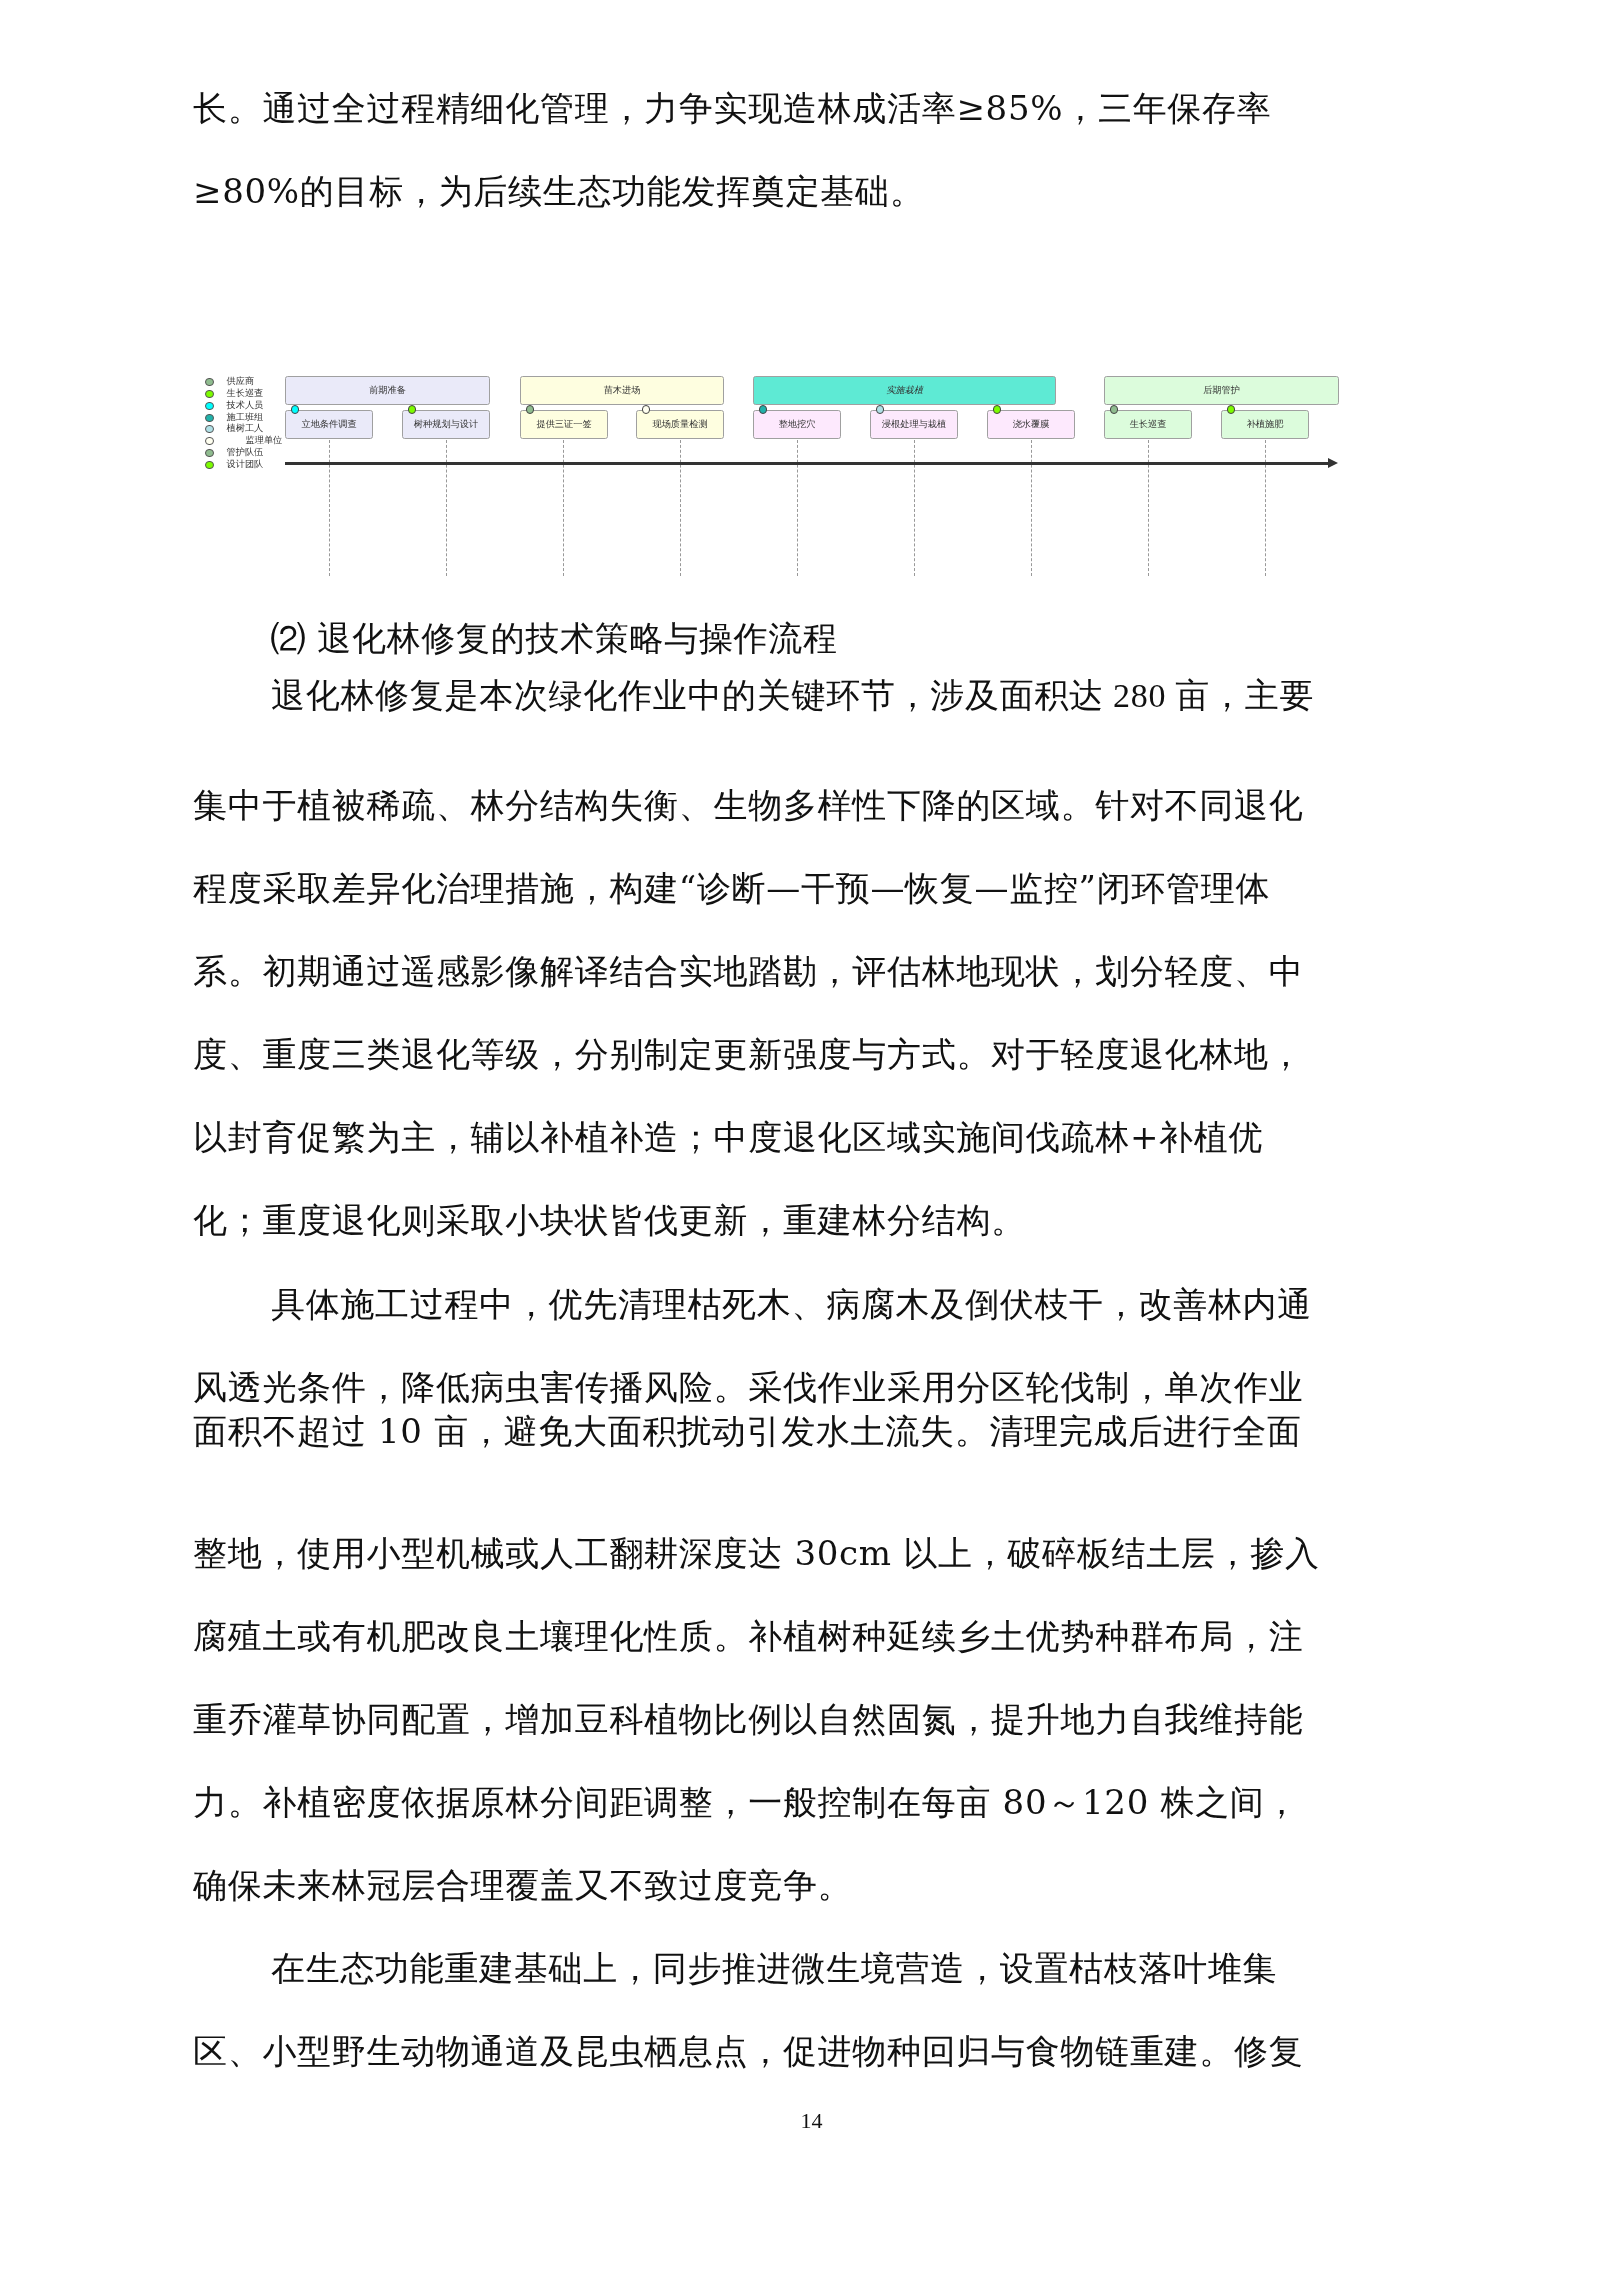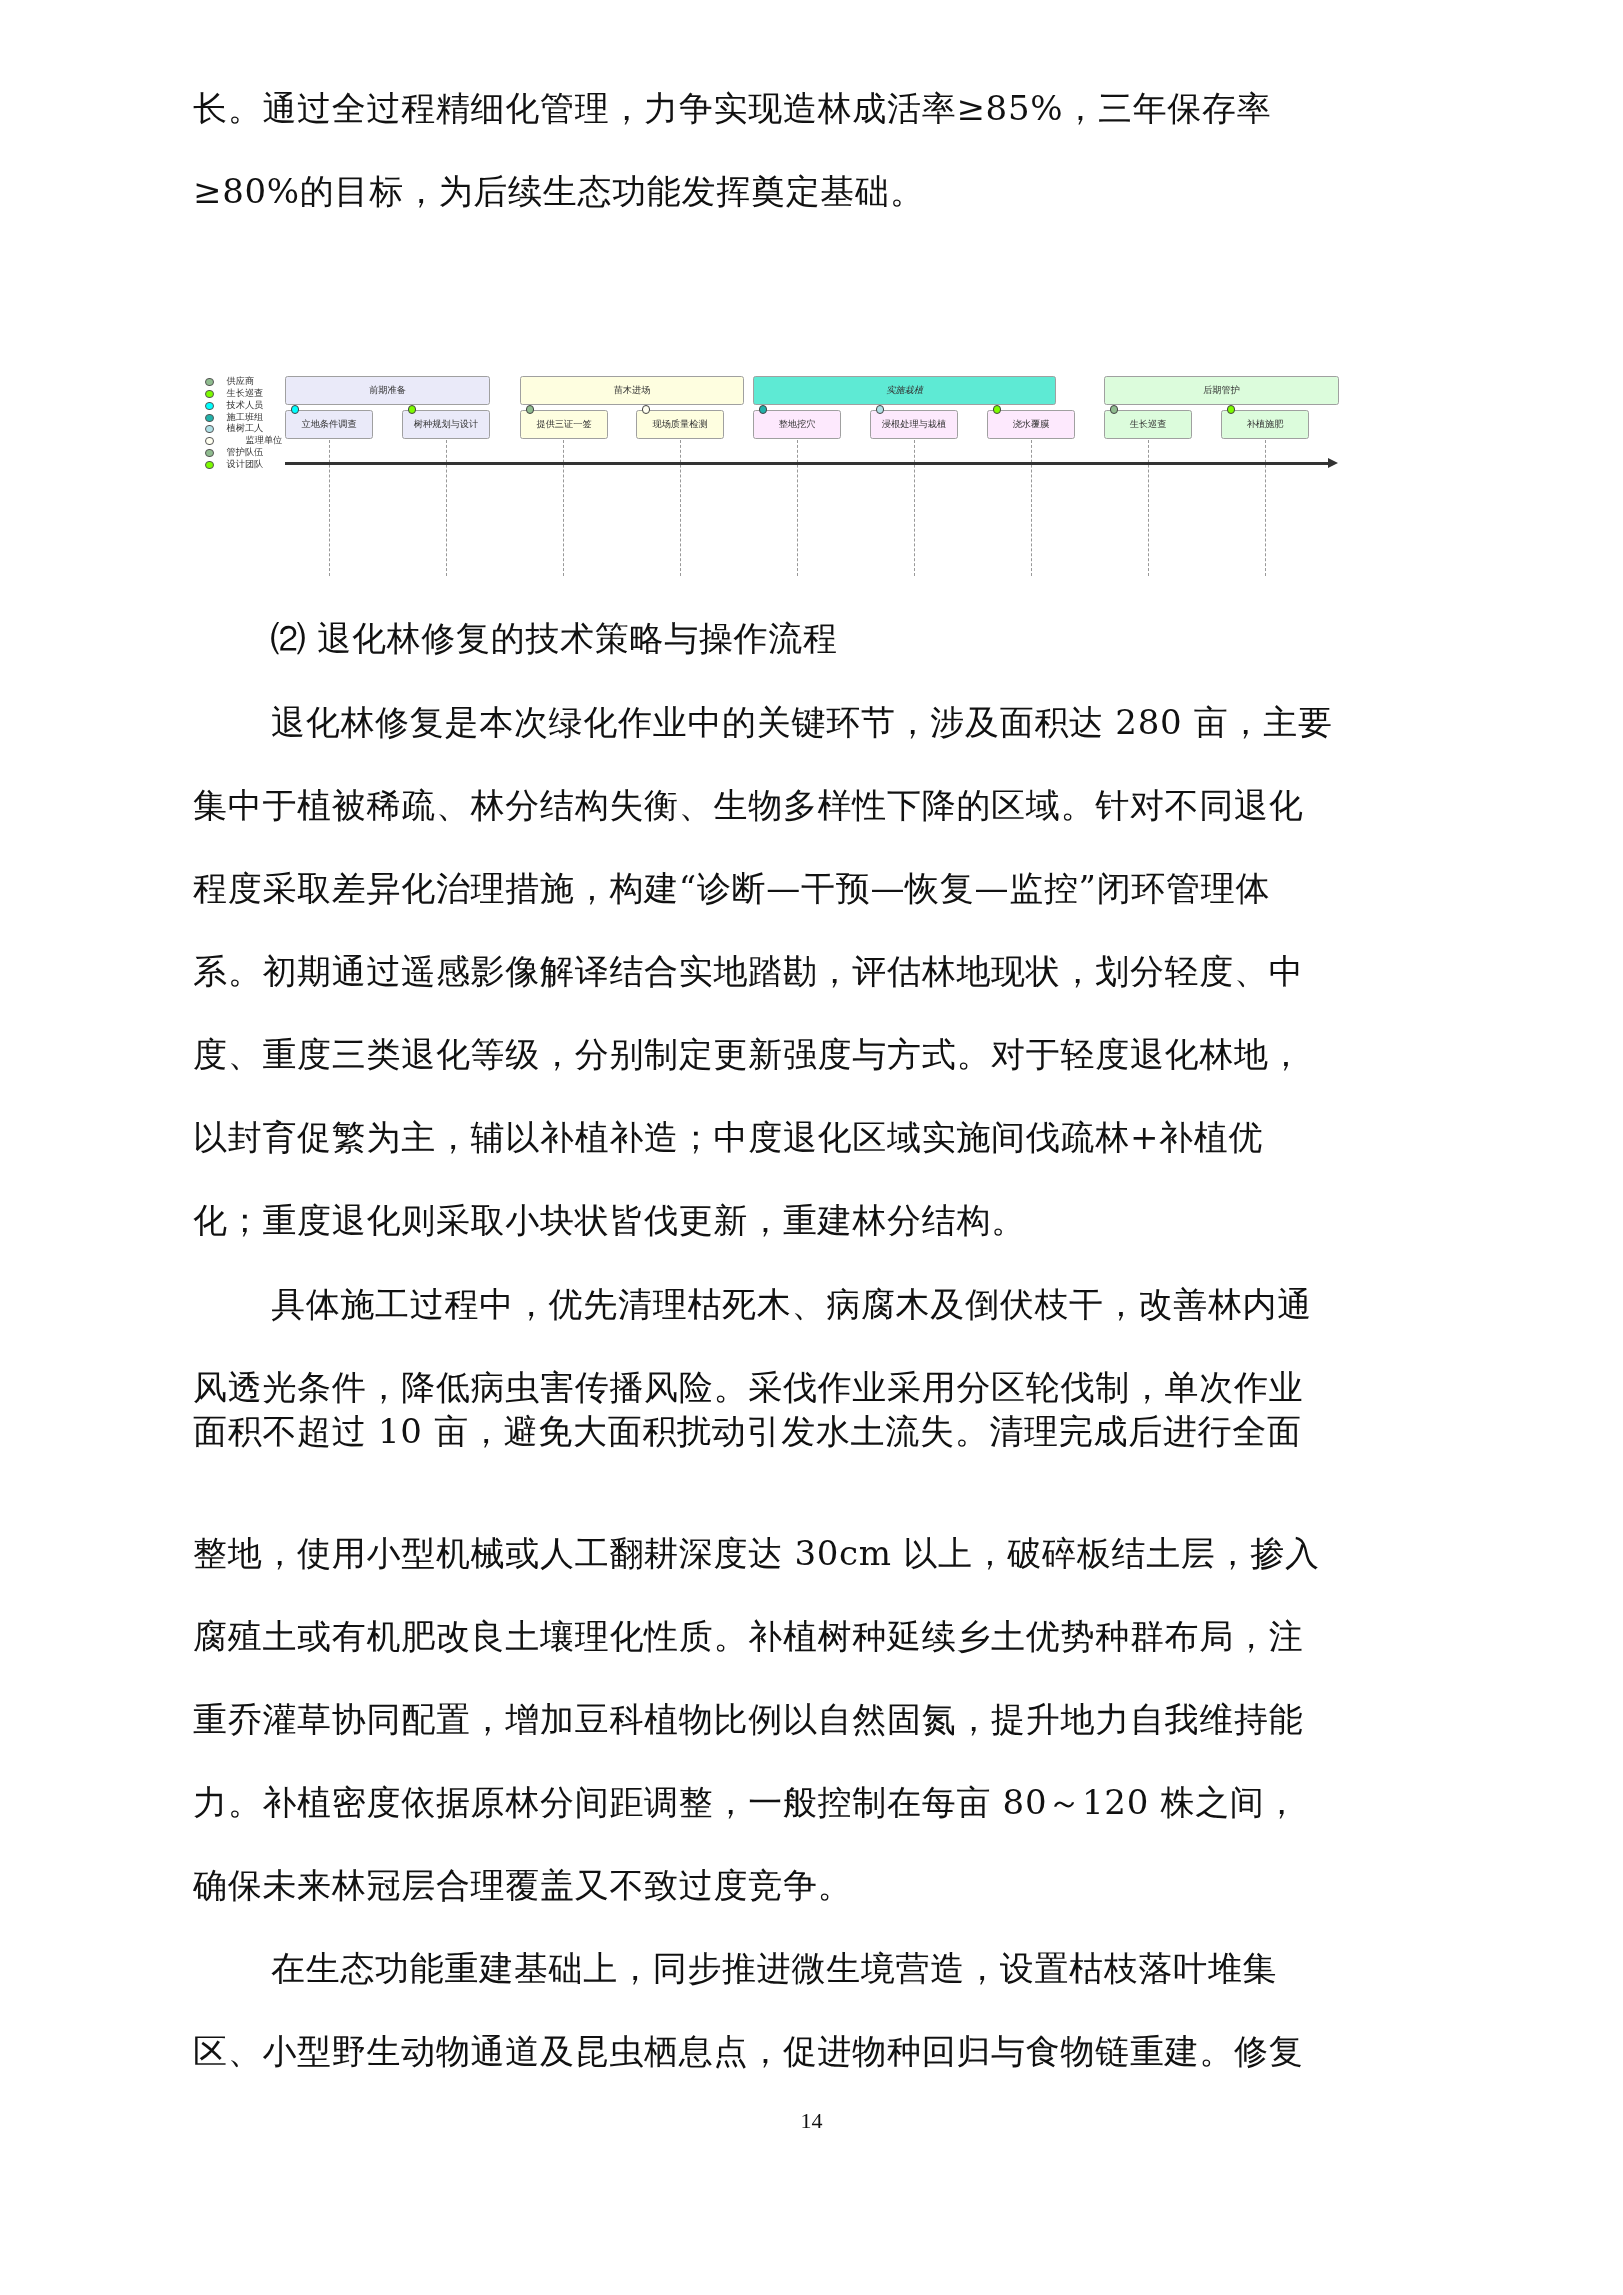"苗木进场" div.phase { width: 224px -> 204px }
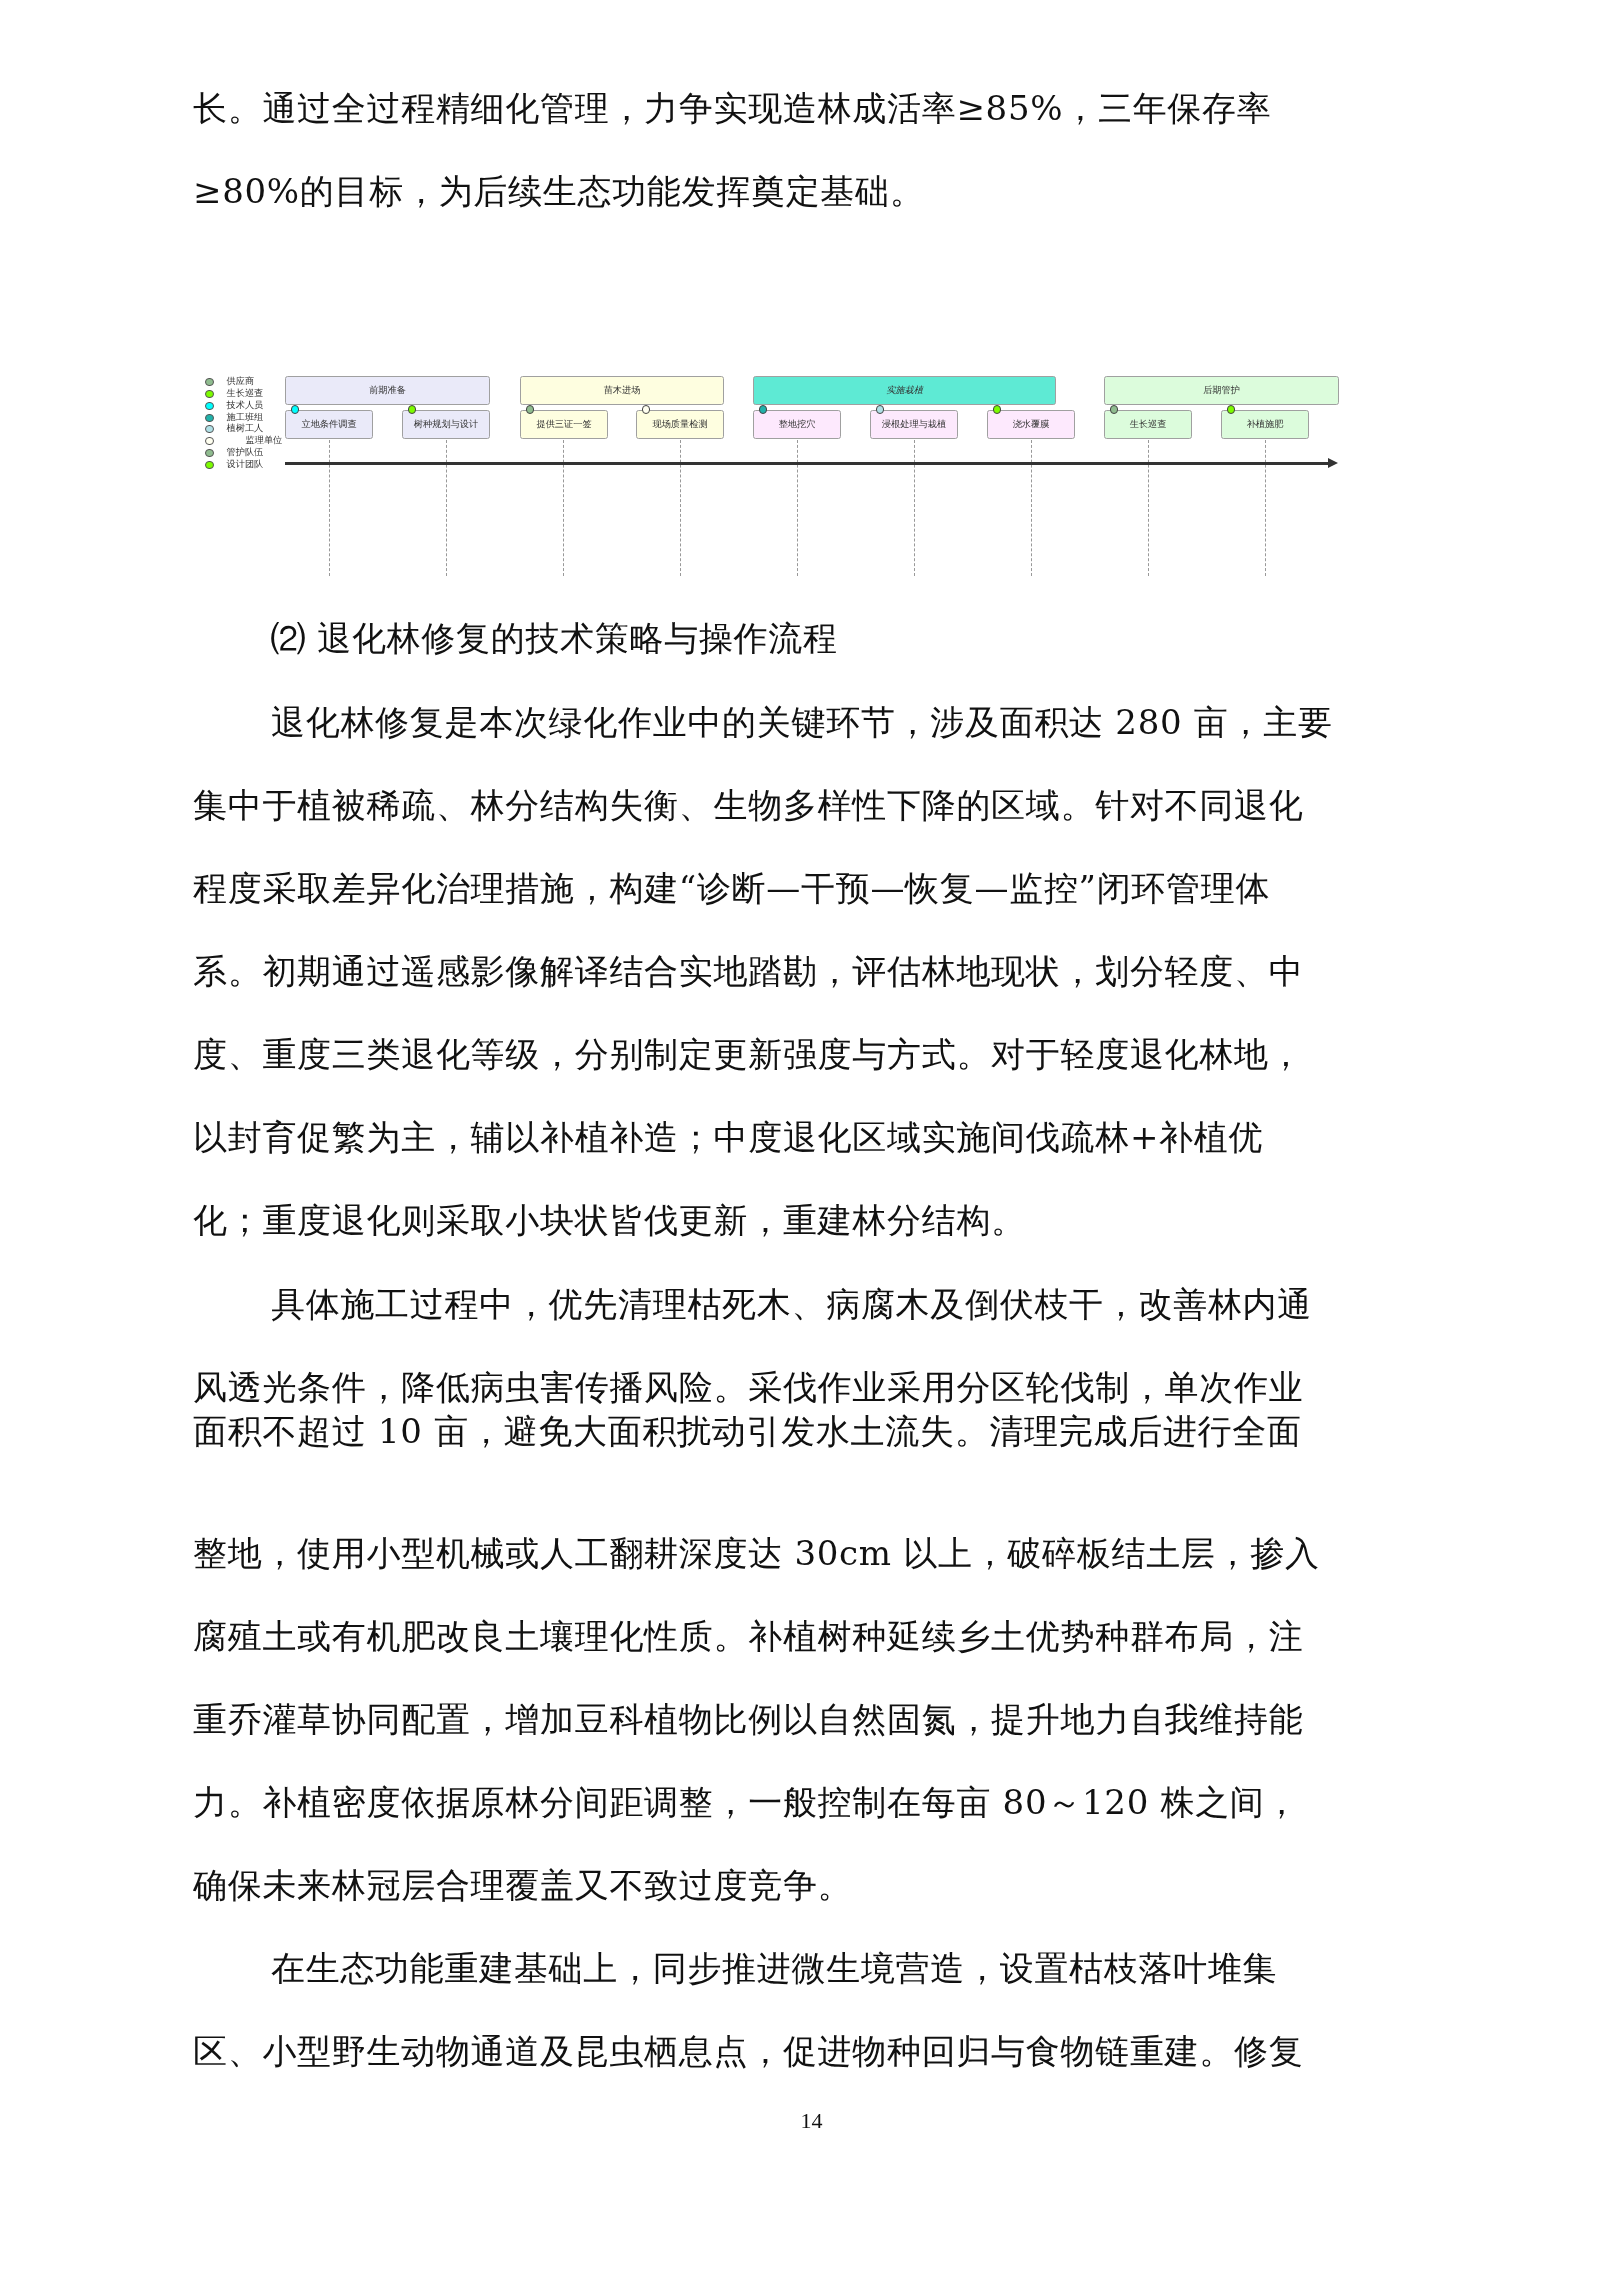"退化林修复是本次绿化作业中的关键环节，涉及面积达 280 亩，主要" div.line { font-family: none -> Liberation Serif, serif; top: 701px -> 675px }
